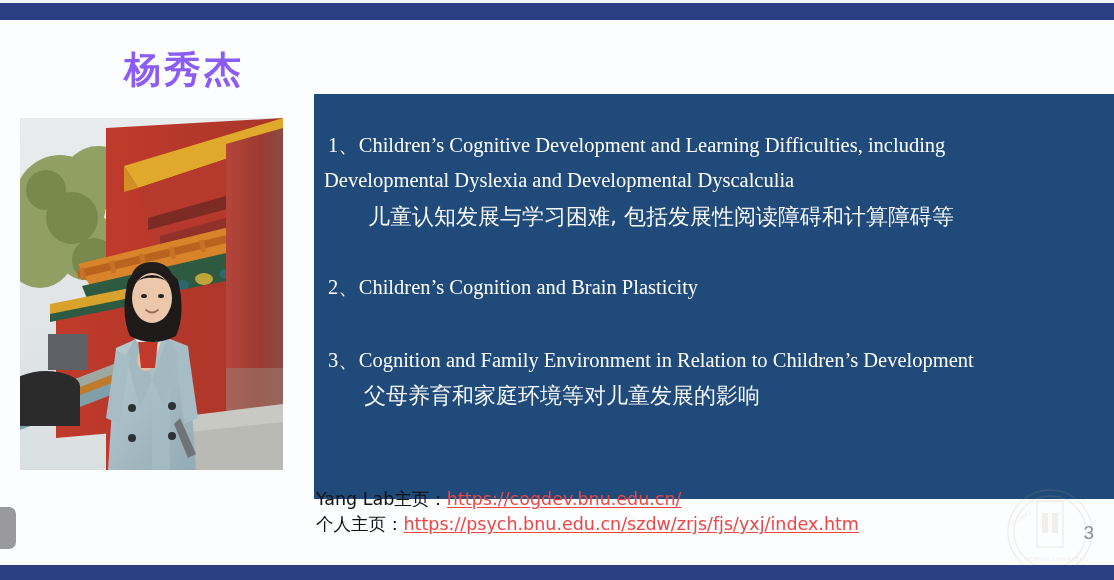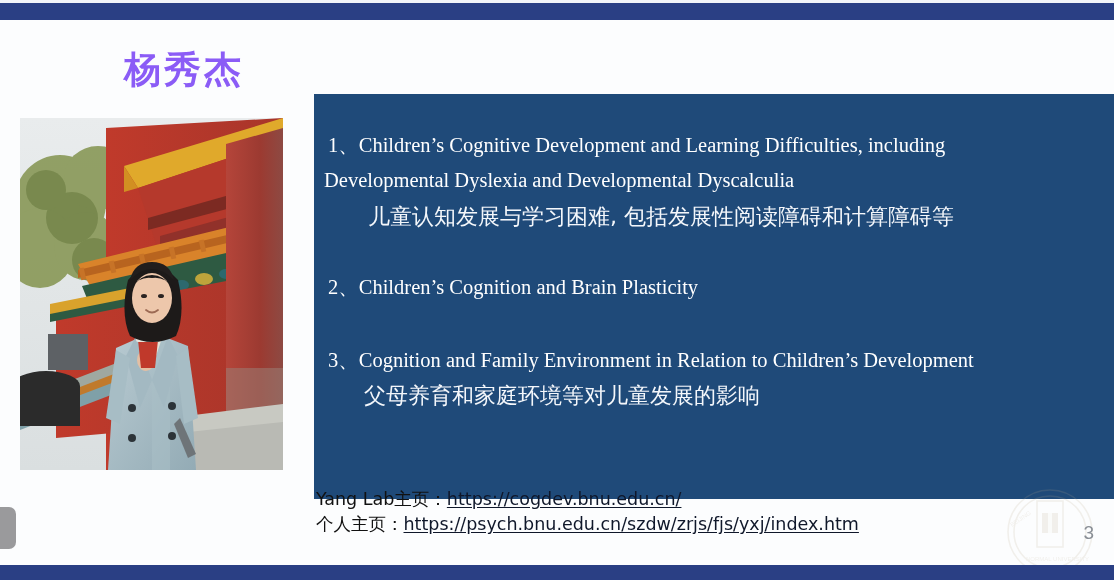"https://cogdev.bnu.edu.cn/" .link-url { color: #0f172a -> #ef4444 }
